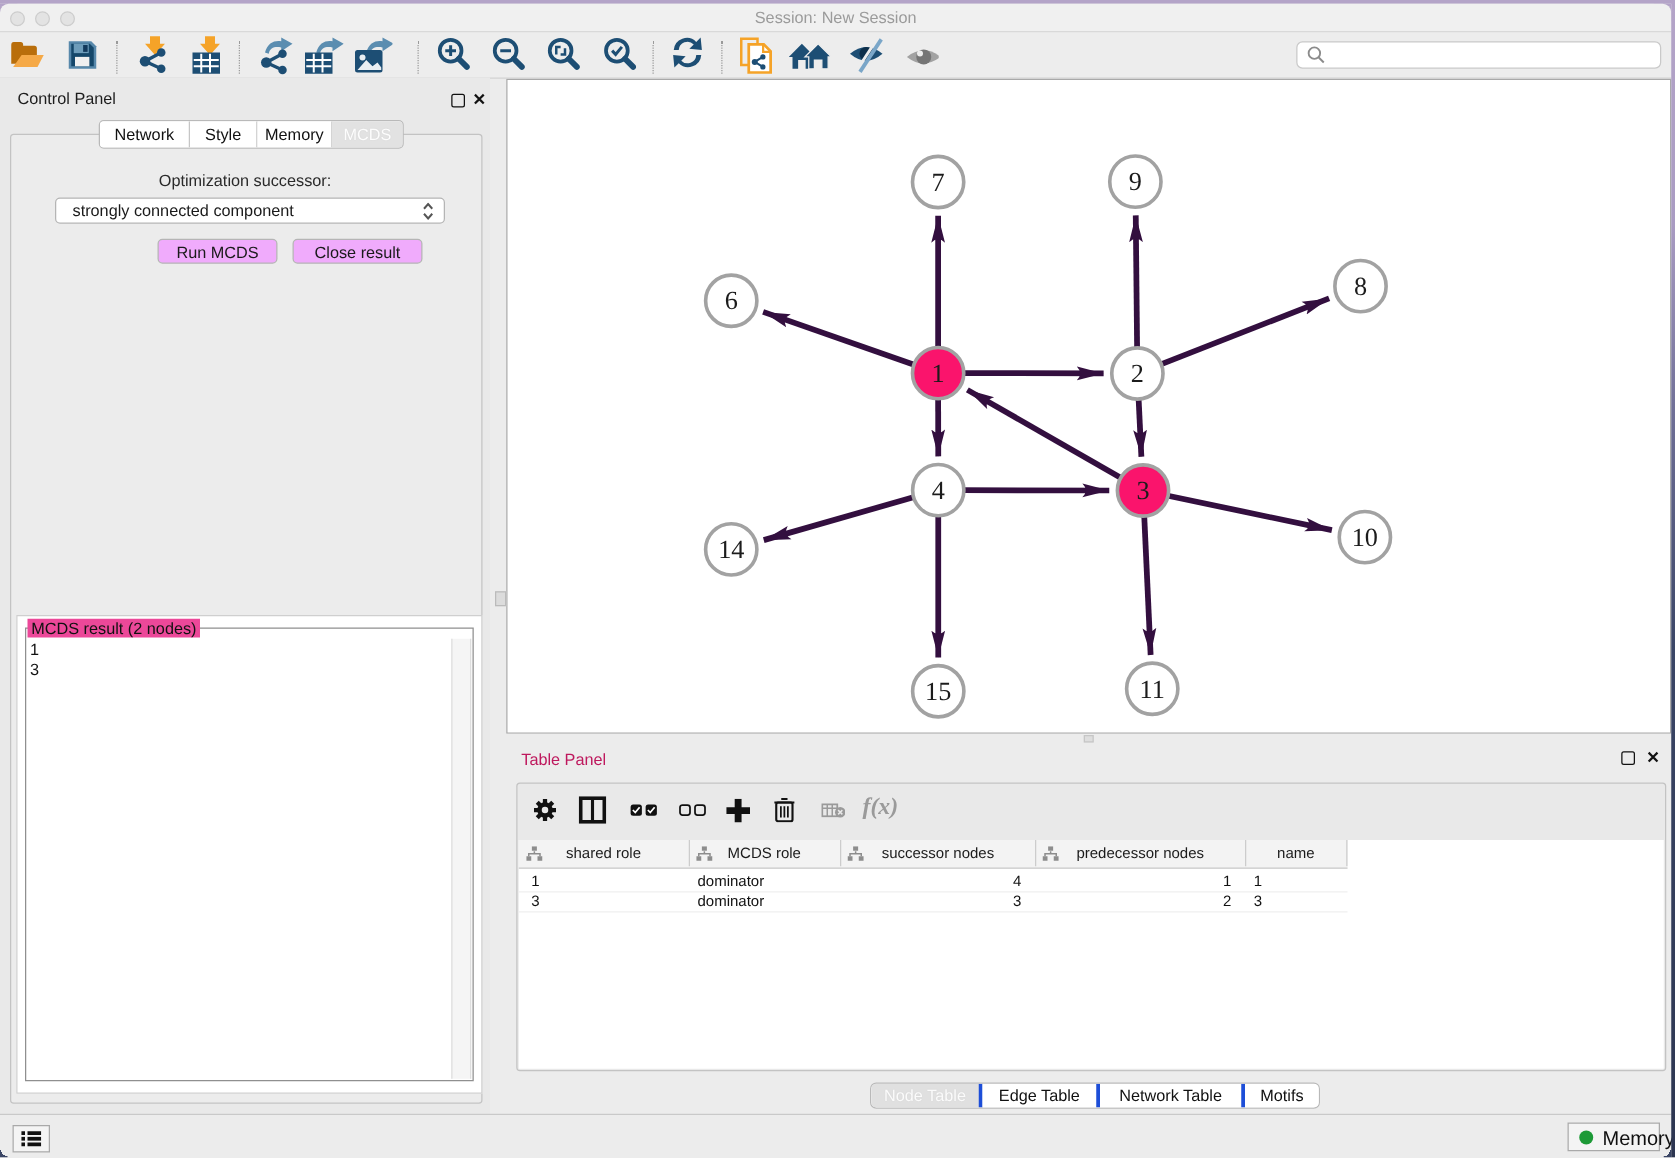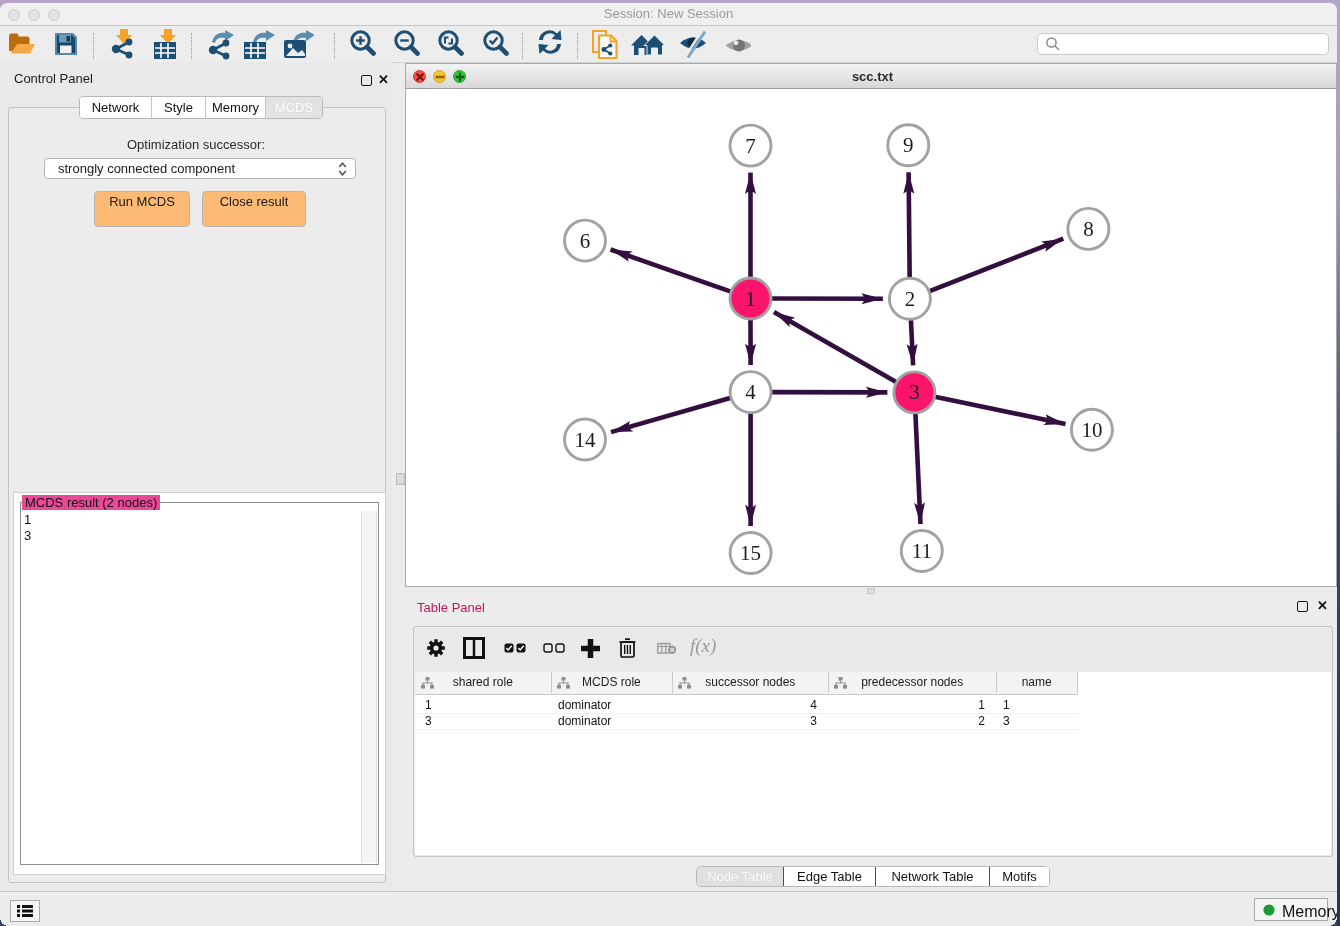"scc.txt" div { html: <div> <div></div> <svg> <path></path> </svg> <div></div> <svg> <path></path> </svg> <div></div> <svg> <path></path> </svg> <div>scc.txt</div> </div> -> none }
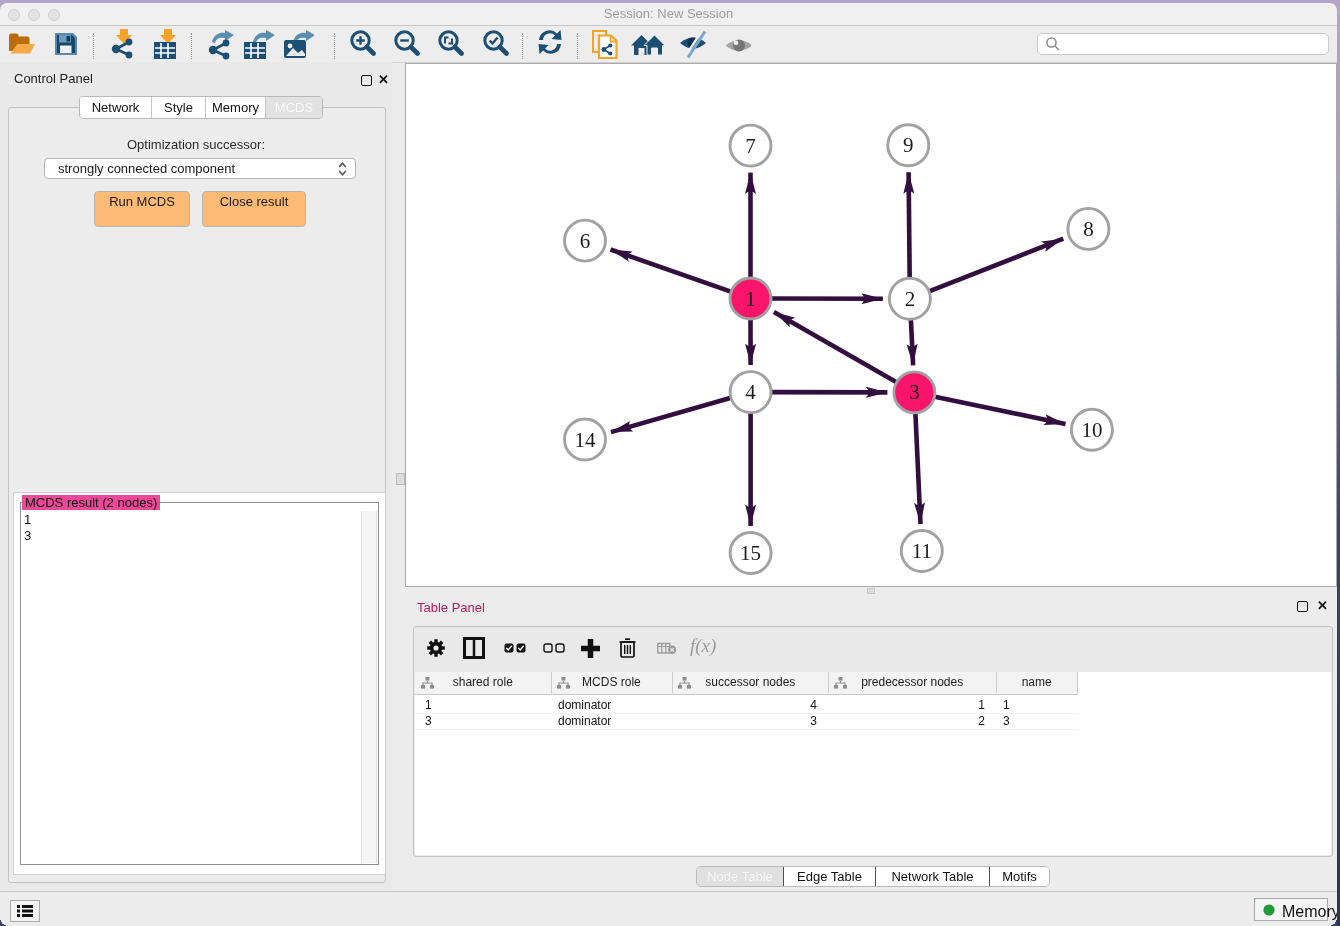"Run MCDS" .btn { background: #fdba74 -> #f0abfc; height: 36px -> 20px; margin-left: none -> 32px }
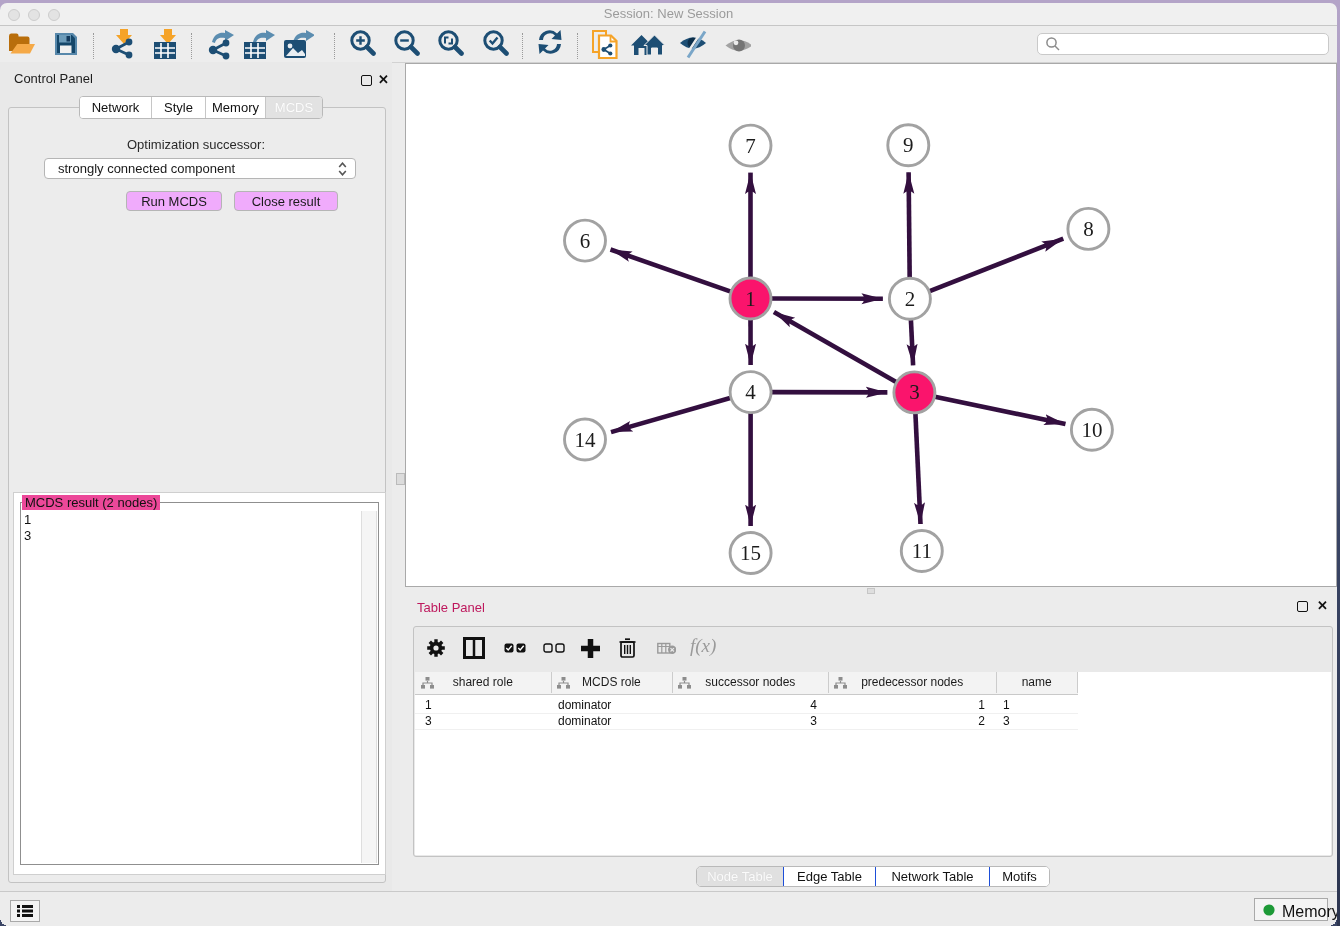"f(x)" #ttools { font-weight: none -> bold }
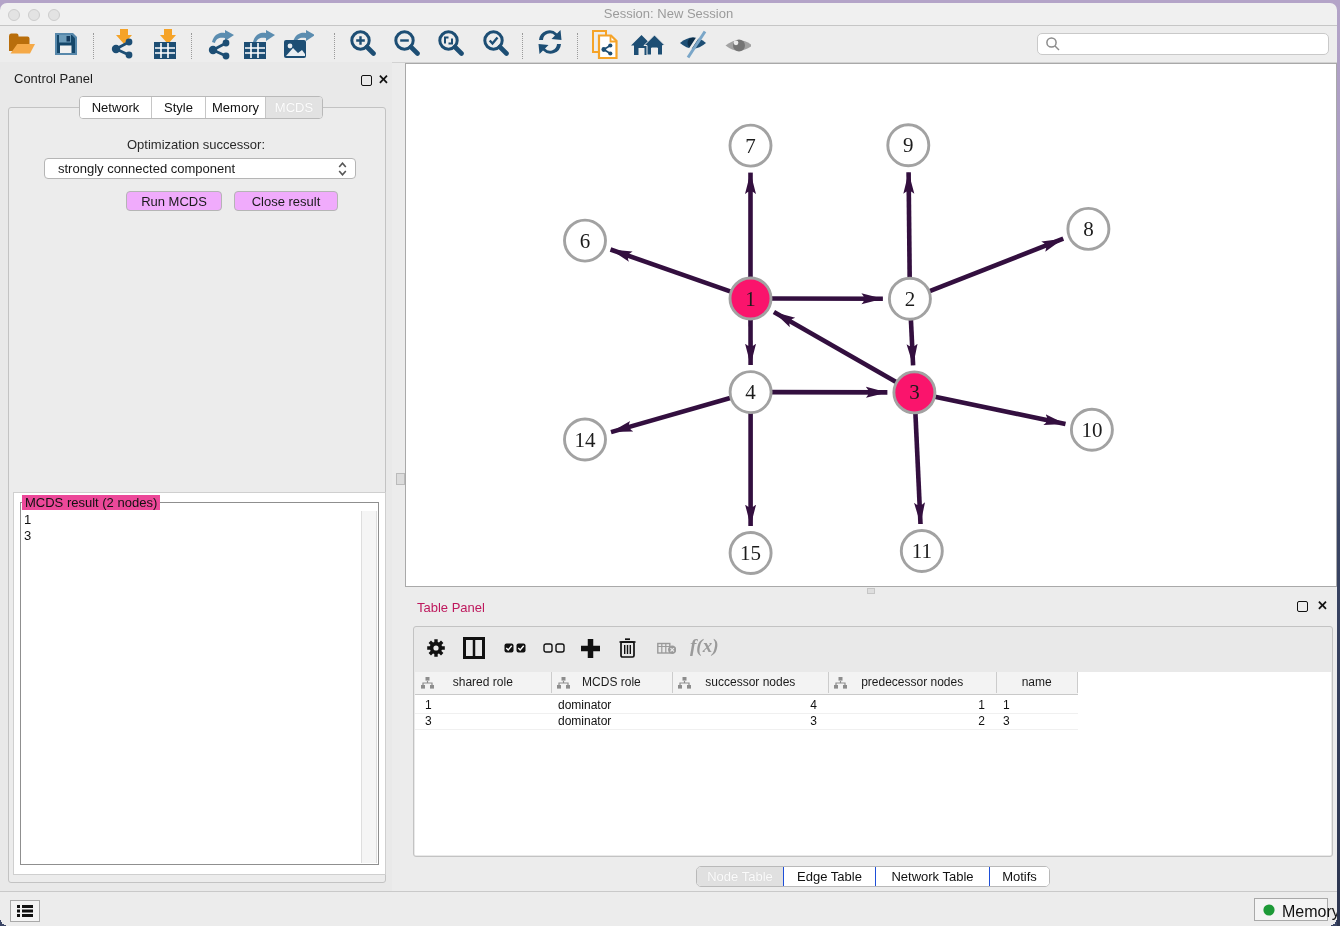"Node Table" #btabs div { border-right: 1px solid #1d4ed8 -> 3px solid #1d4ed8 }
